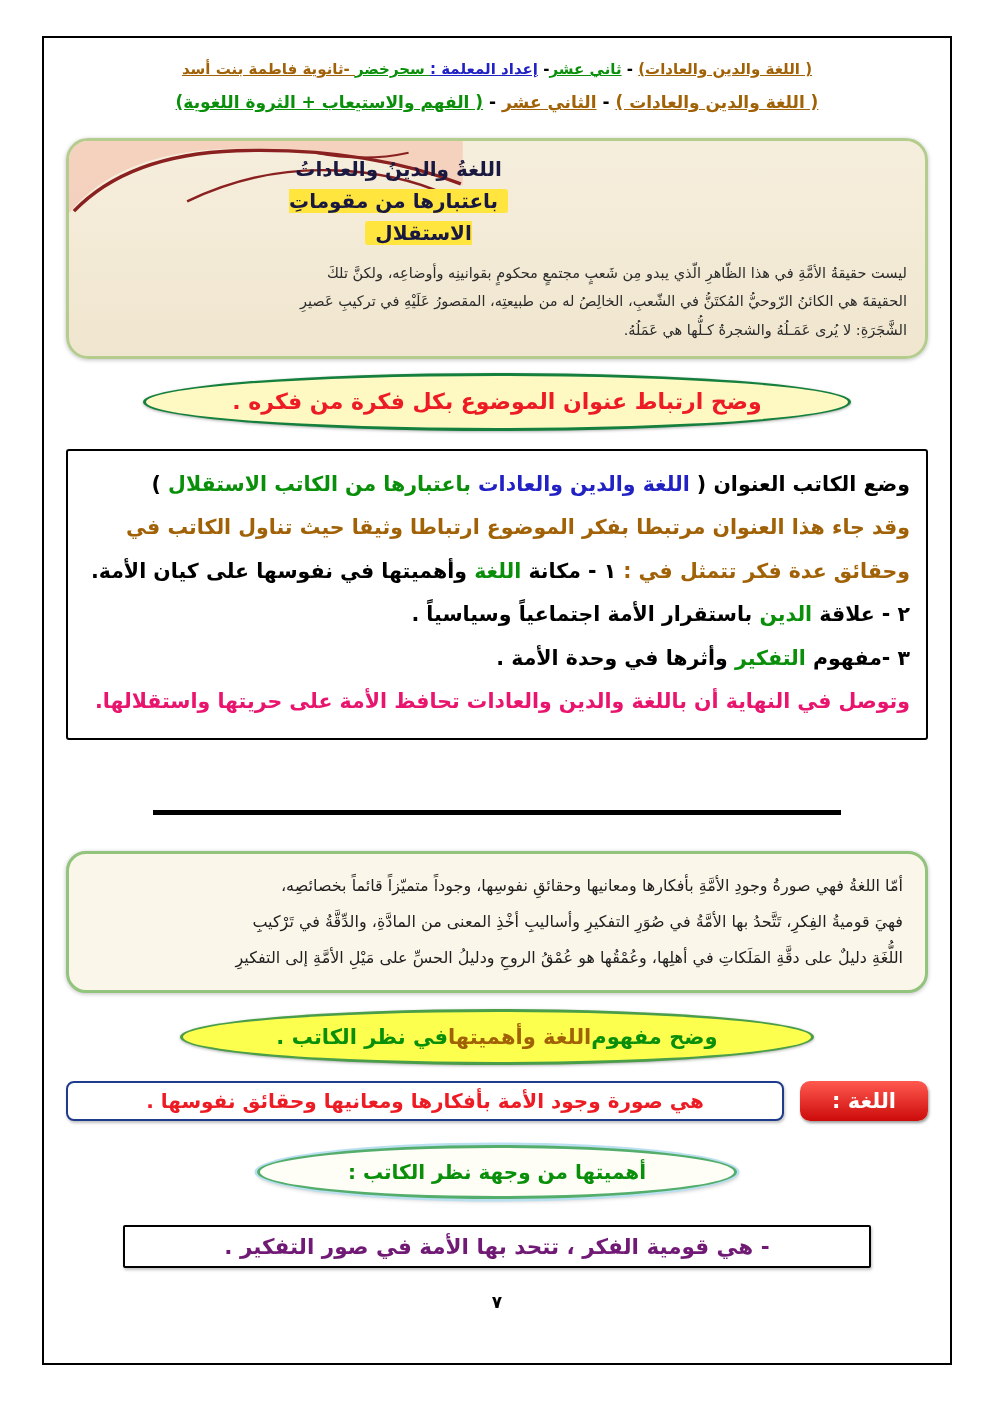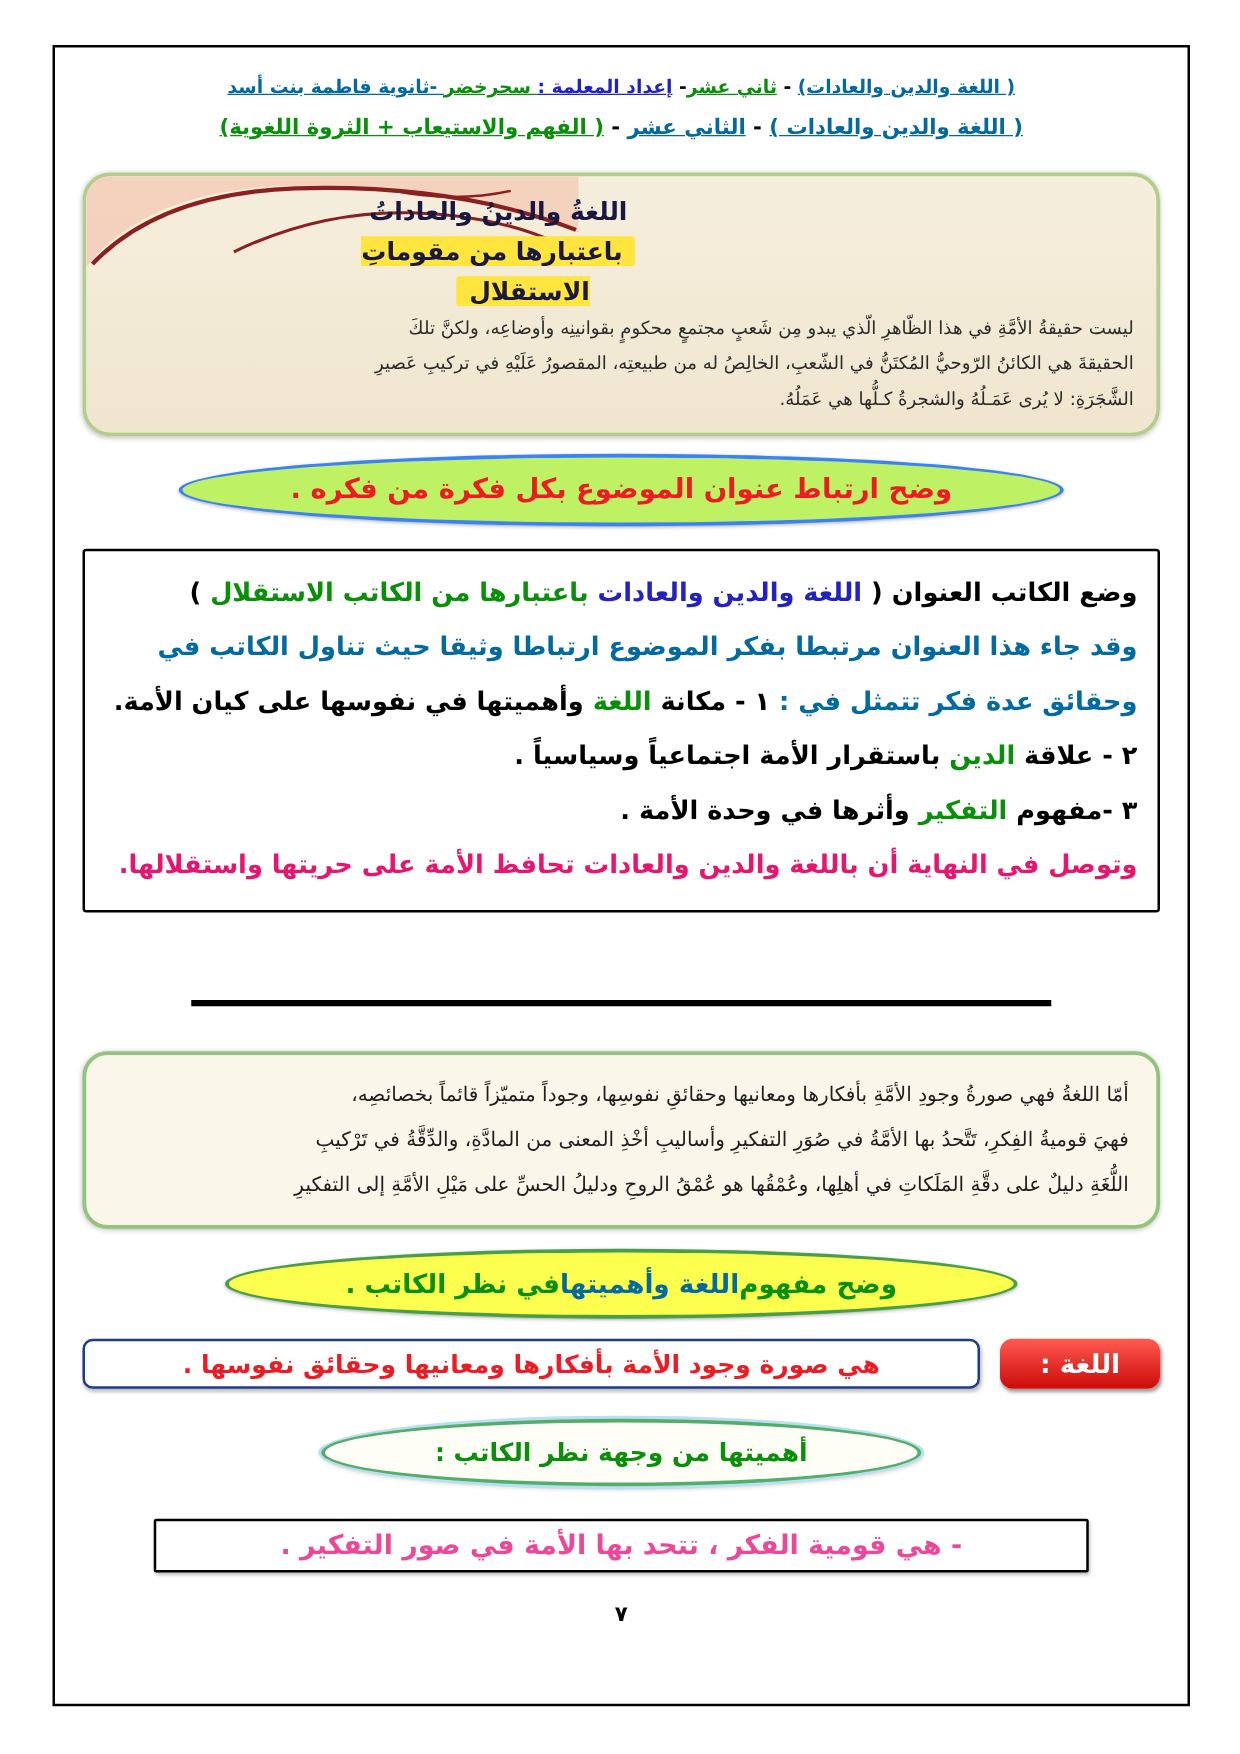"-ثانوية فاطمة بنت أسد" .c-red { color: #0369a1 -> #a16207 }
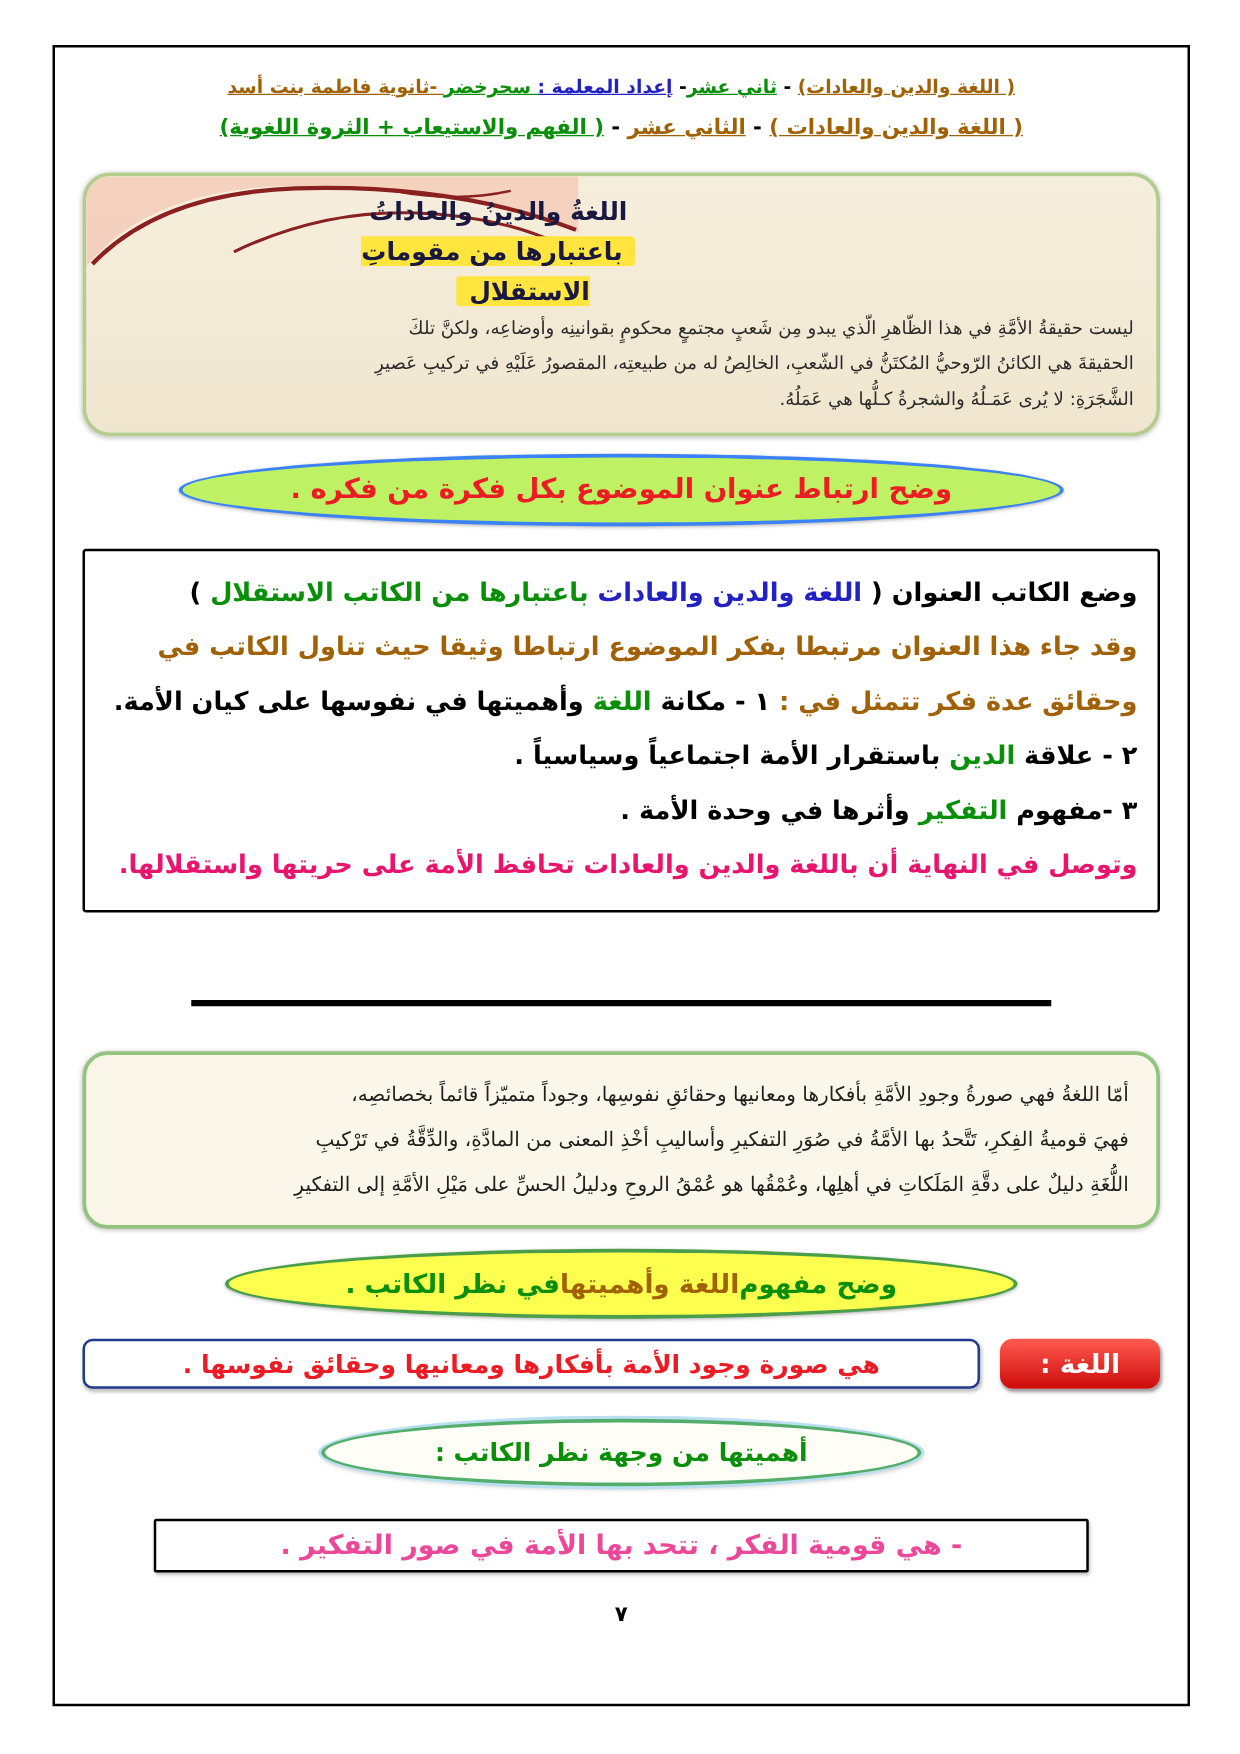"ليست حقيقةُ الأمَّةِ في هذا" .s1-para { margin-top: none -> 10px }
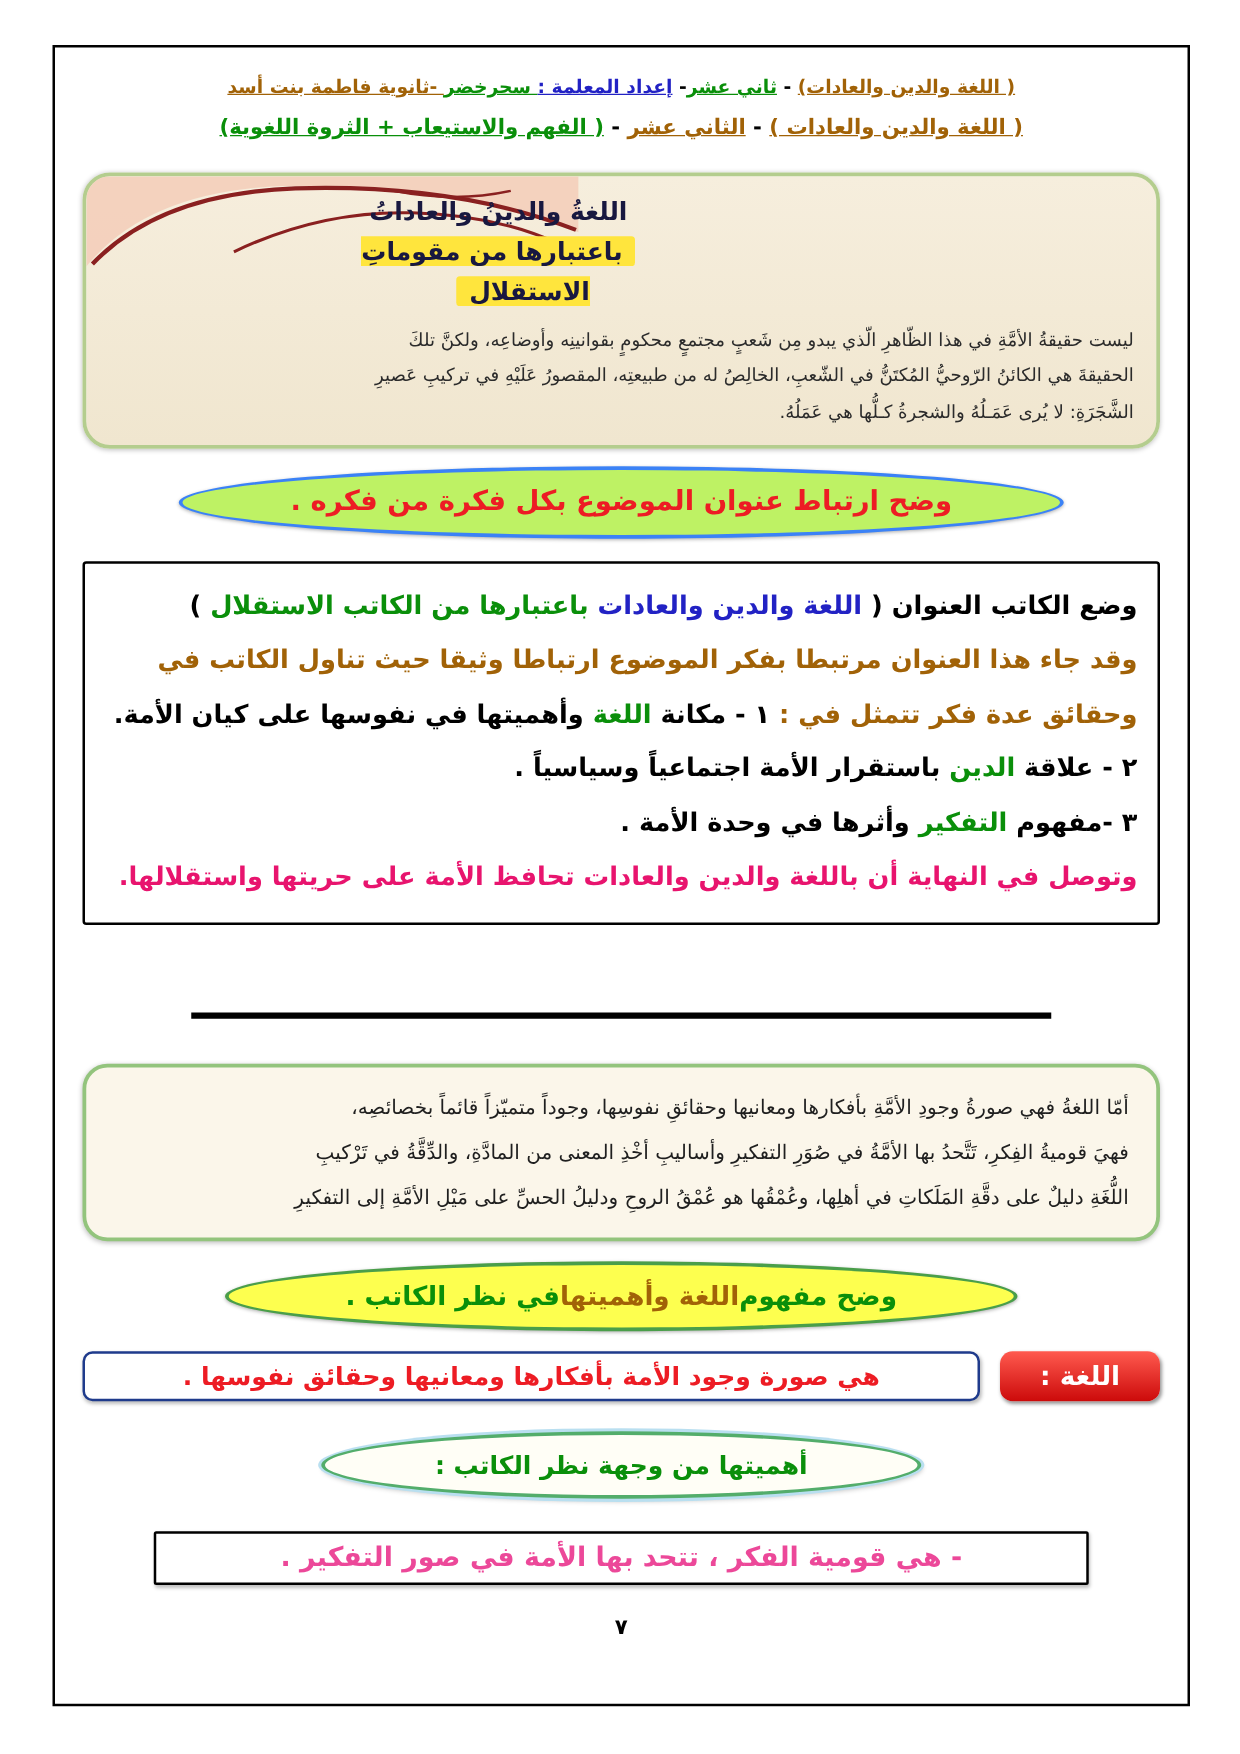"وضح ارتباط عنوان الموضوع بكل" .e1 { background: #bef264 -> #fef9c3; border: 3px solid #3b82f6 -> 3px solid #15803d }
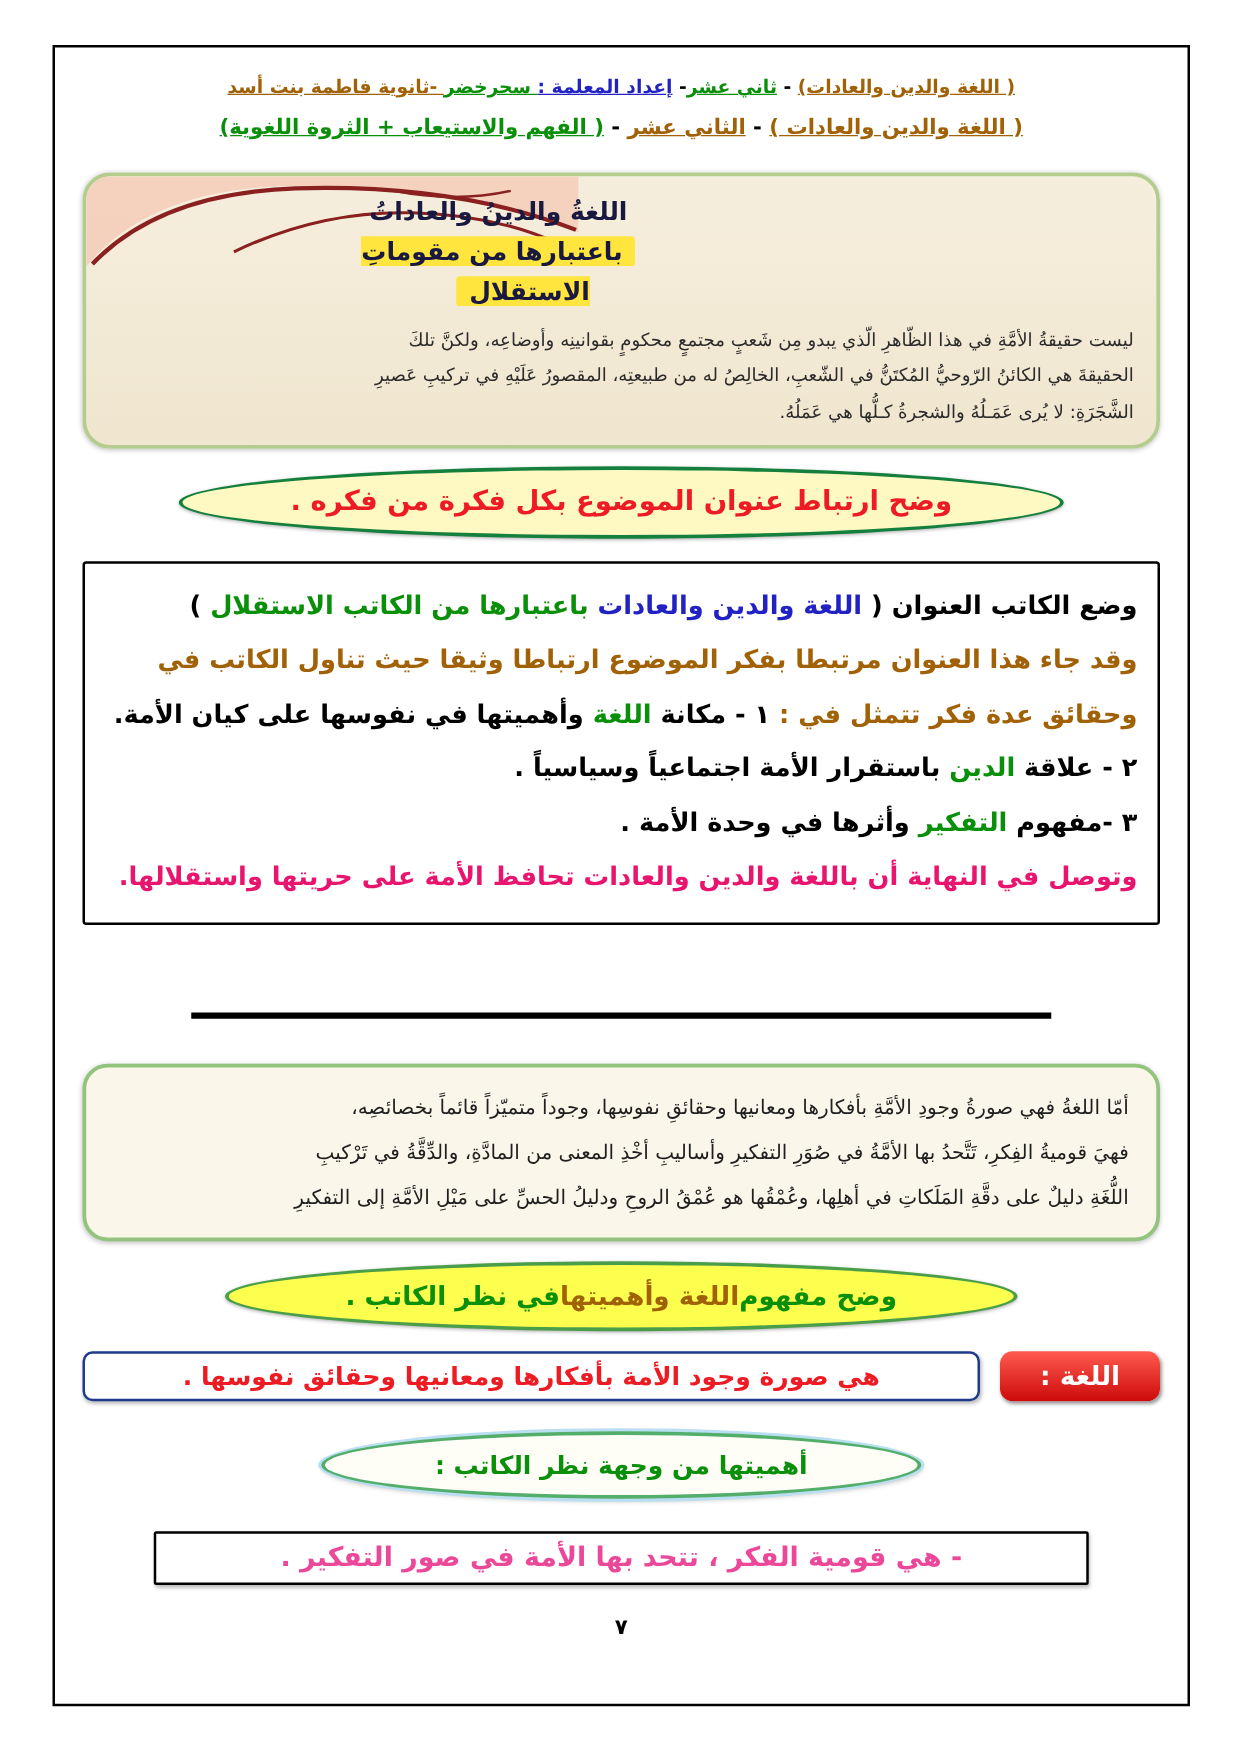"- هي قومية الفكر ،" .ansbox2 { color: #ec4899 -> #701a75 }
